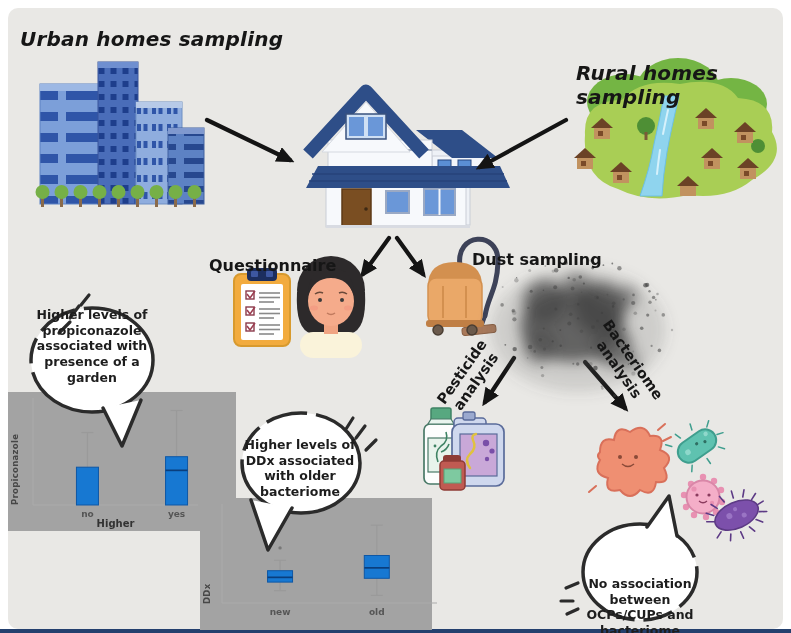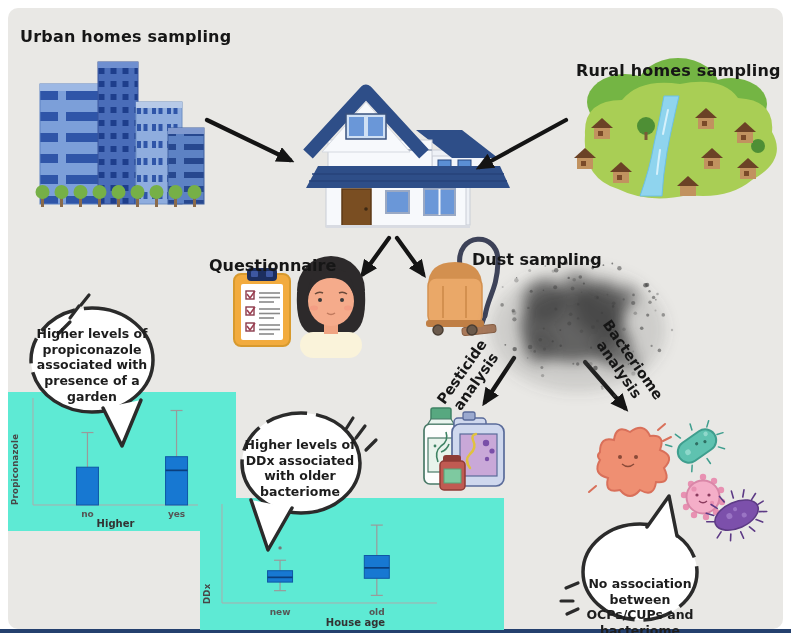"Urban homes sampling" .big-title { font-size: 16px -> 20px; font-style: none -> italic }
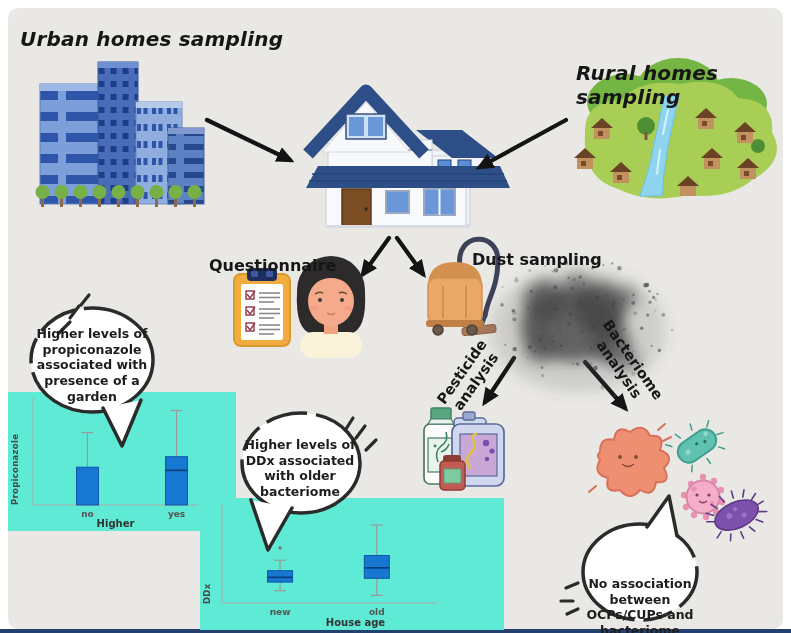"Higher levels of propiconazole" #bt-propiconazole { top: 326px -> 307px }
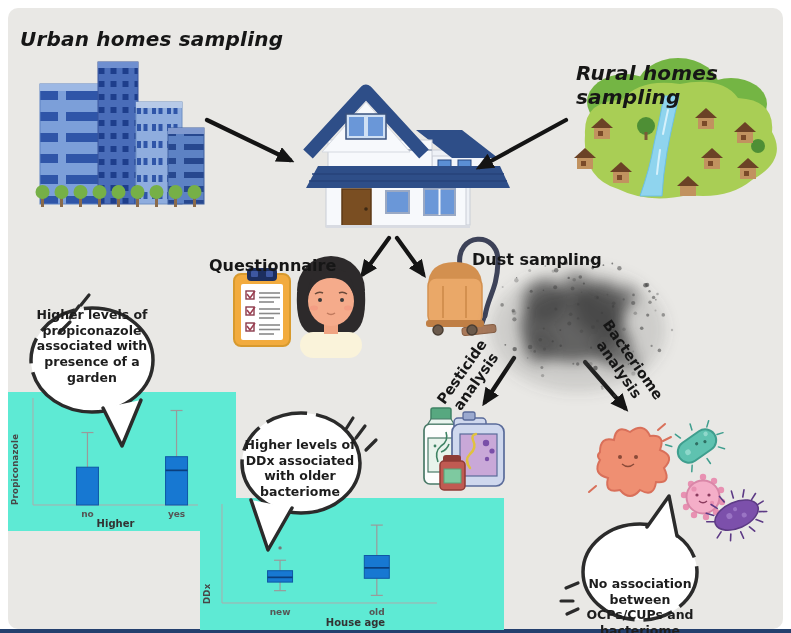"no" .panel { background: #5eead4 -> #a3a3a3 }
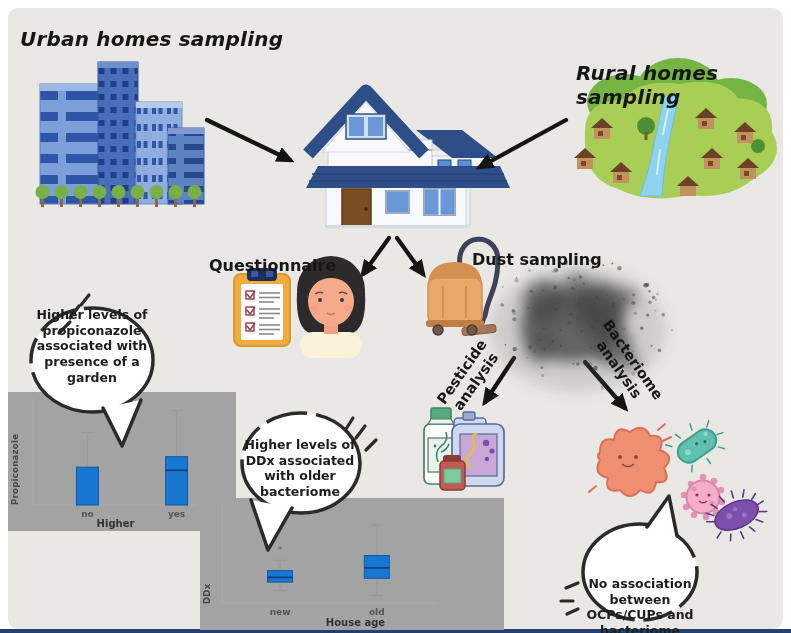"new" #panel-houseage { width: 304px -> 232px }
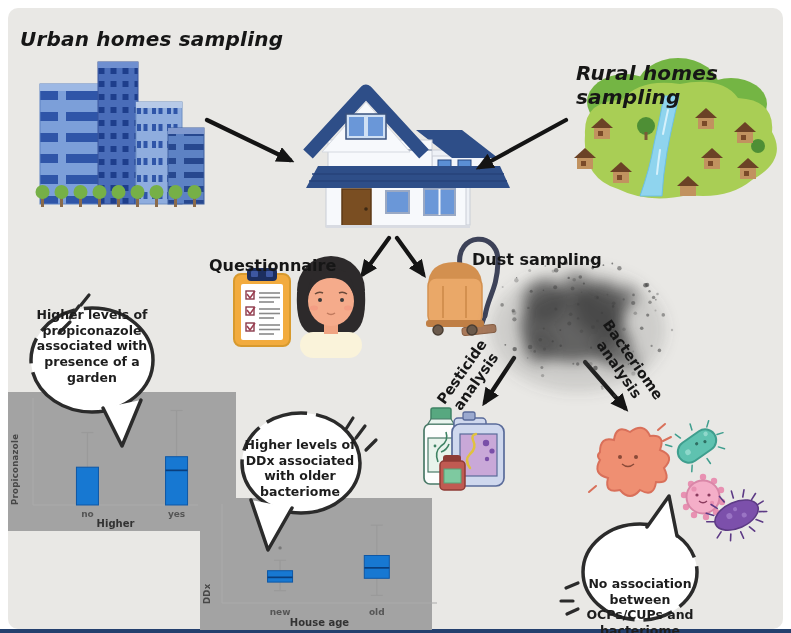"House age" div.xlabel { html: <div>House age</div> -> none }
